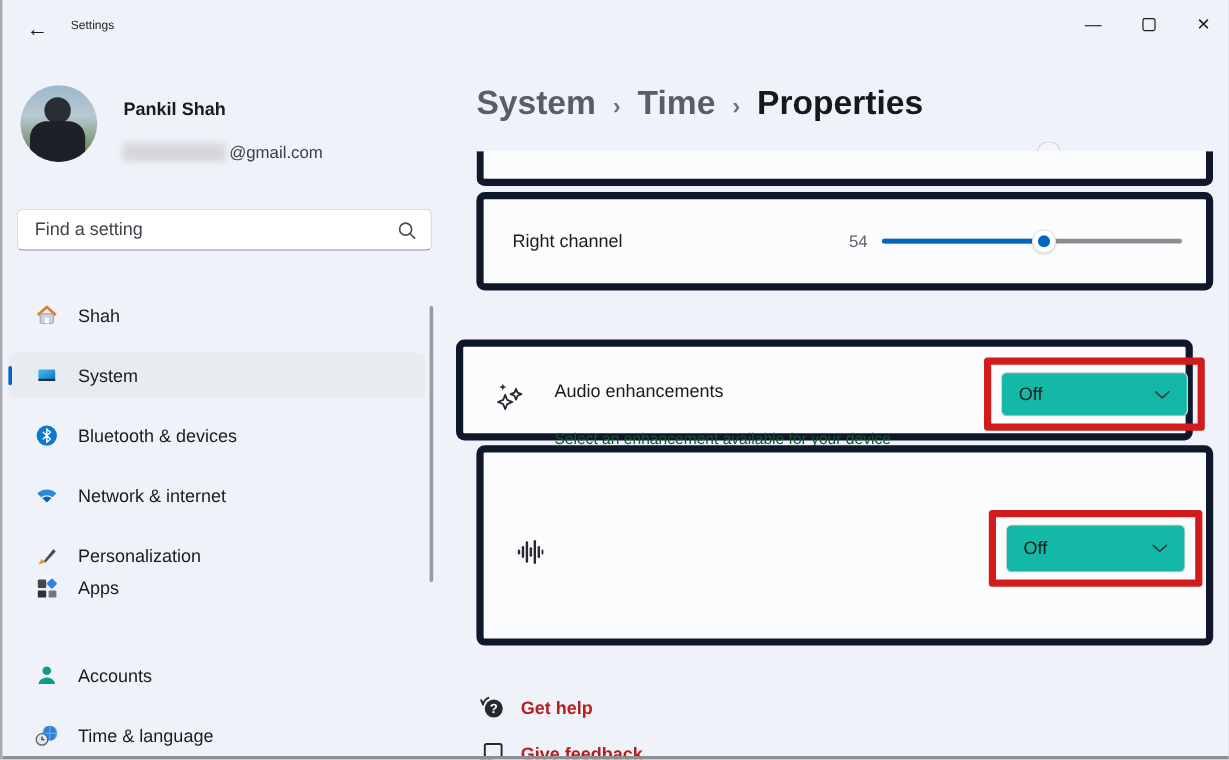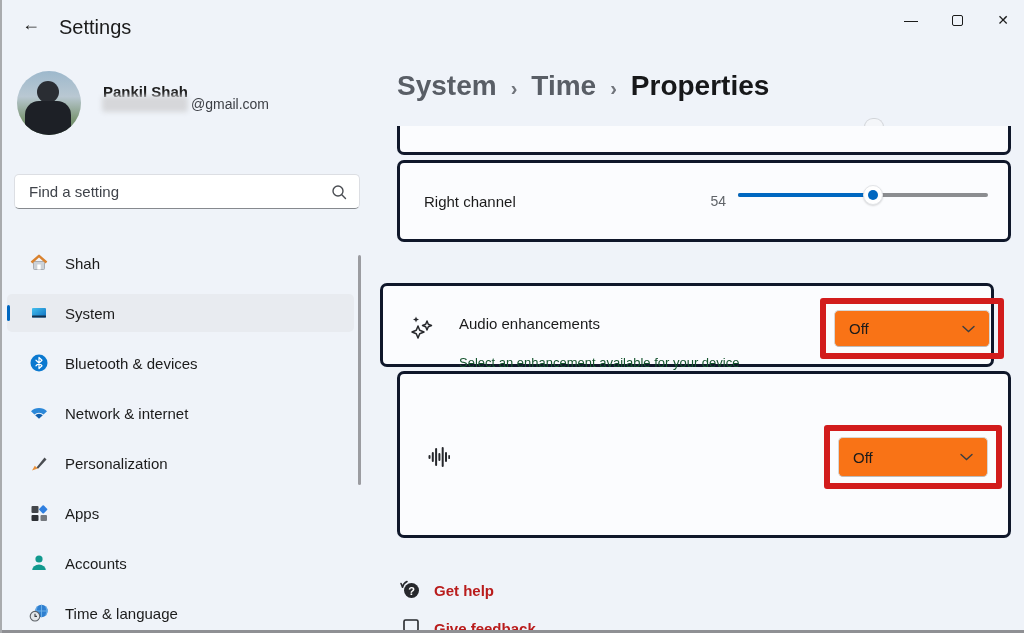"Settings" .app-title { font-size: 20px -> 10px }
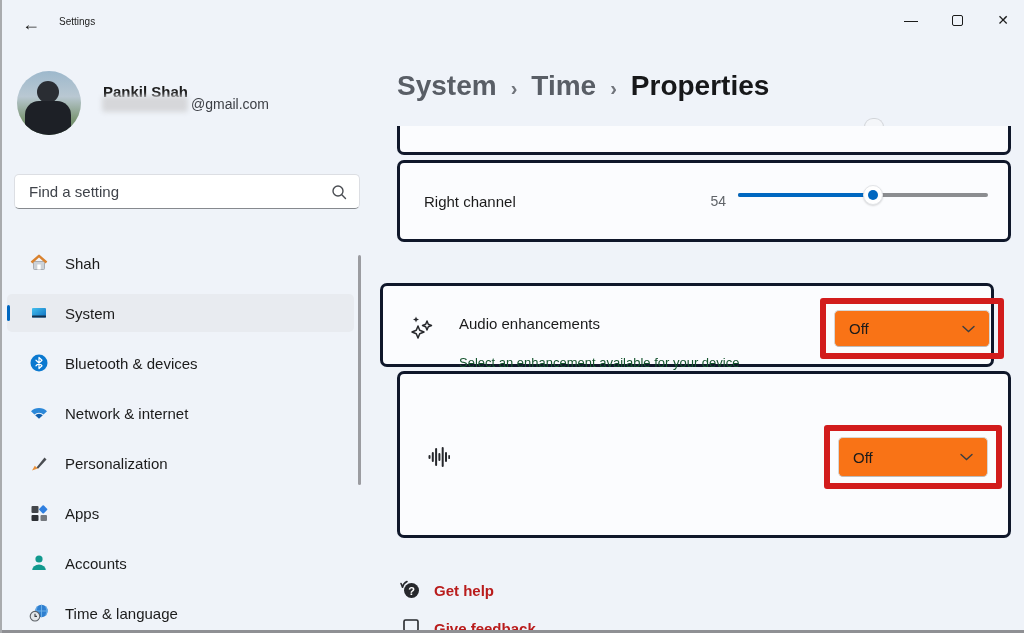"@gmail.com" .email-row { top: 96px -> 119px }
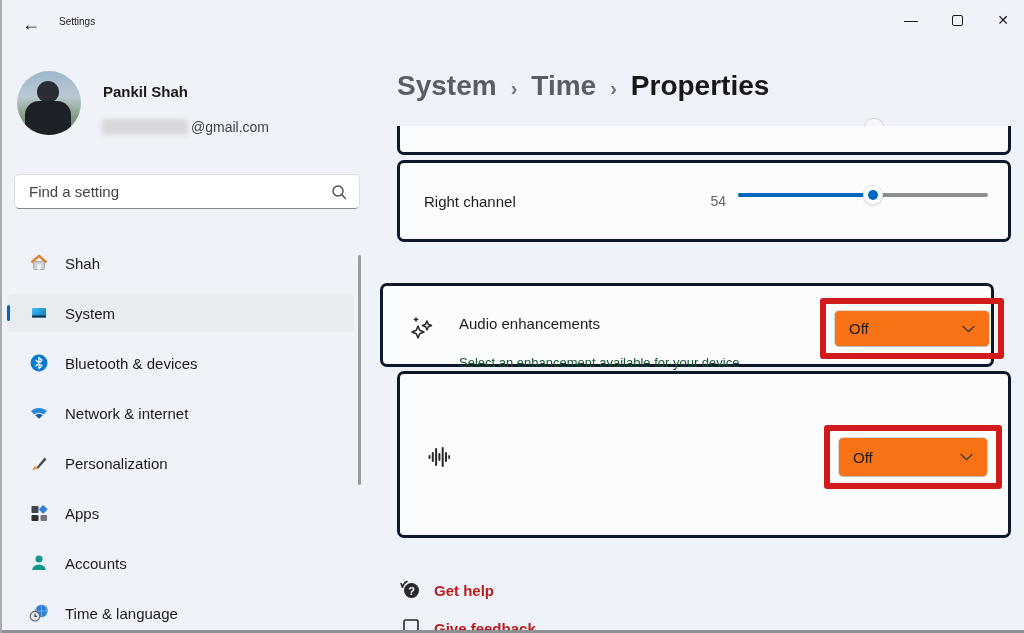"Right channel" .card { border: 3px solid #0f172a -> 6px solid #0f172a }
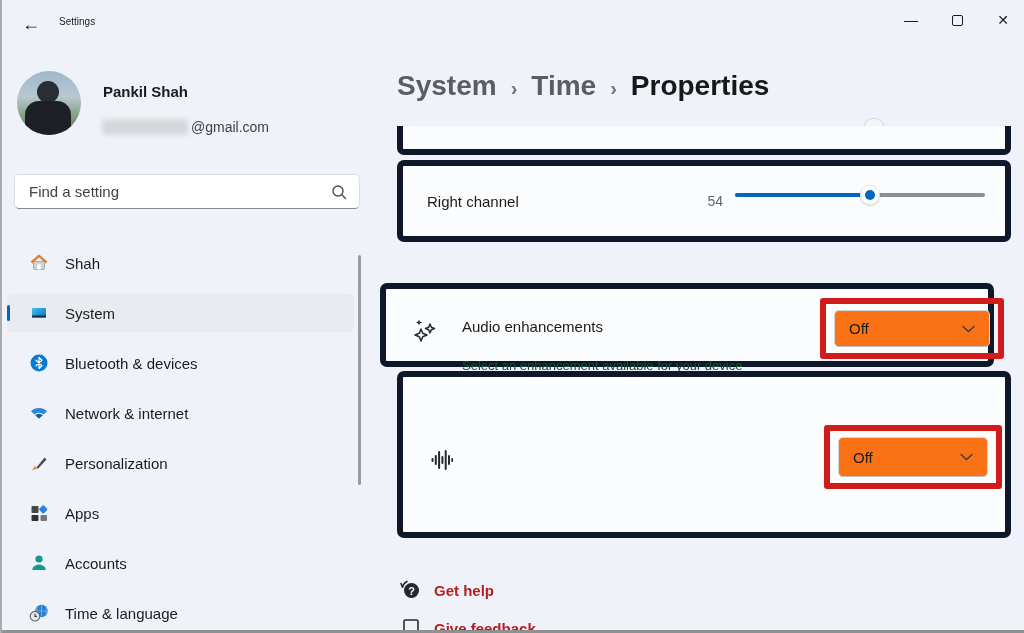"54" .rc-right { align-items: flex-start -> center }
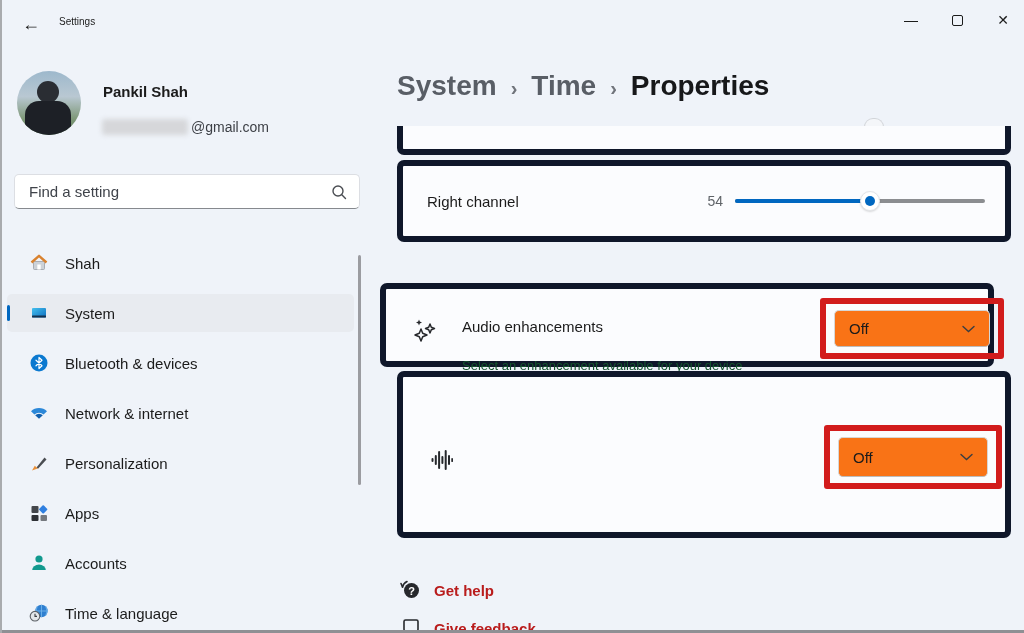"Off" .dropdown { background: #f97316 -> #14b8a6 }
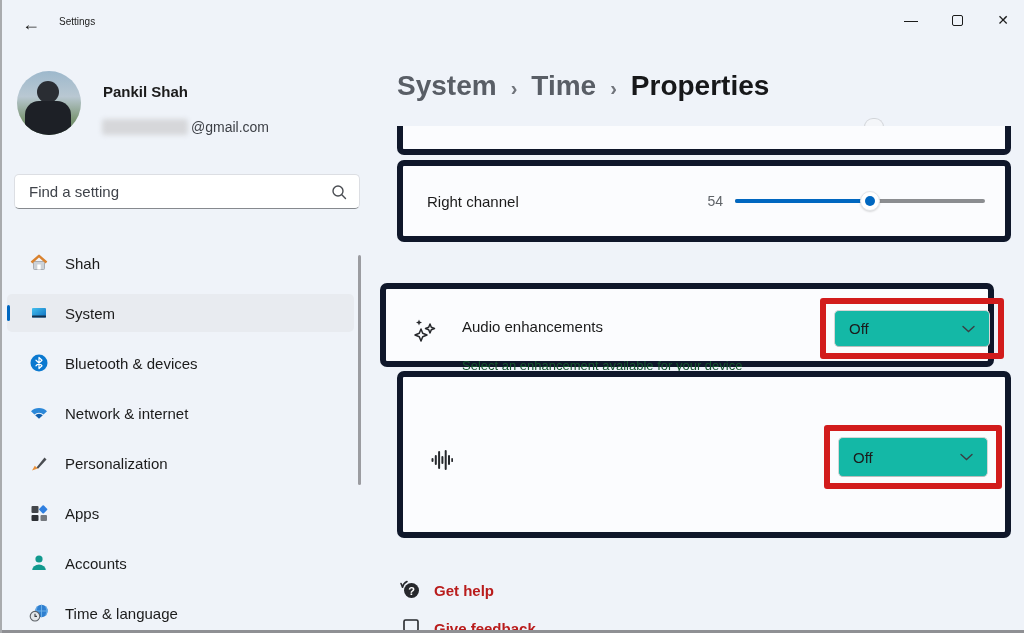"Apps" div.abs { top: 494px -> 471px }
